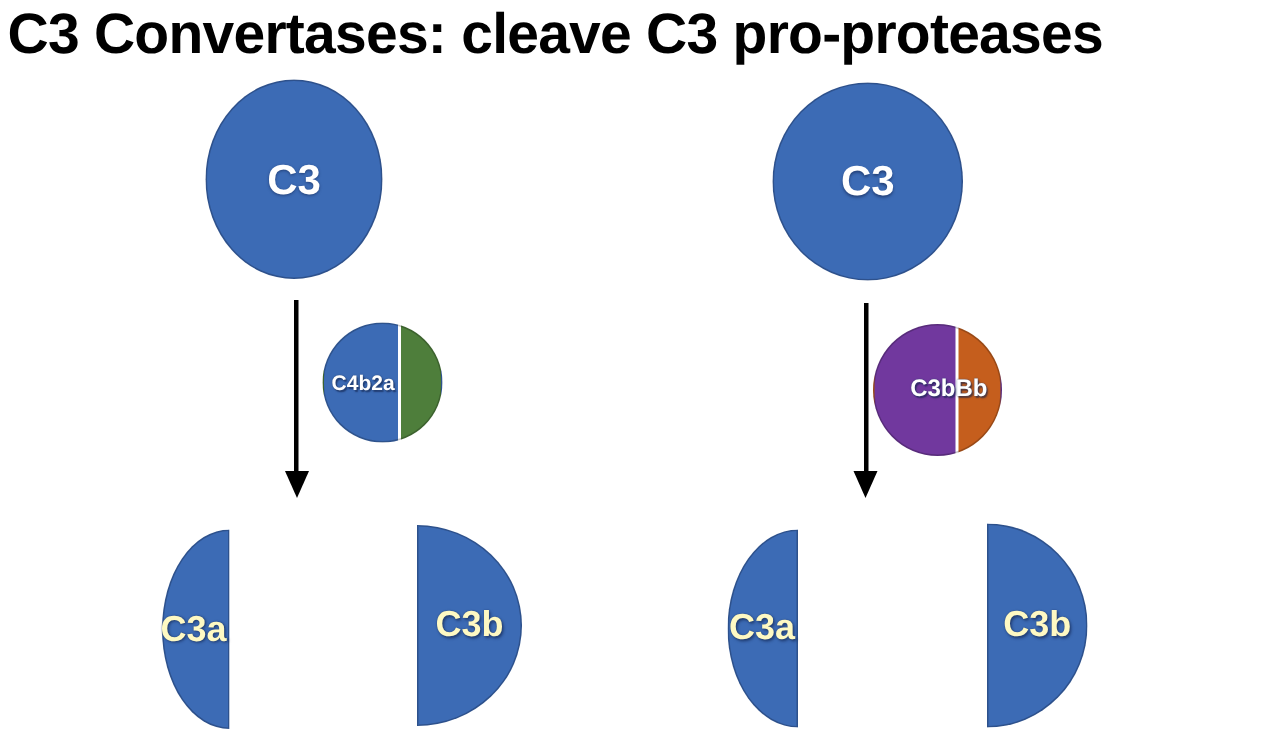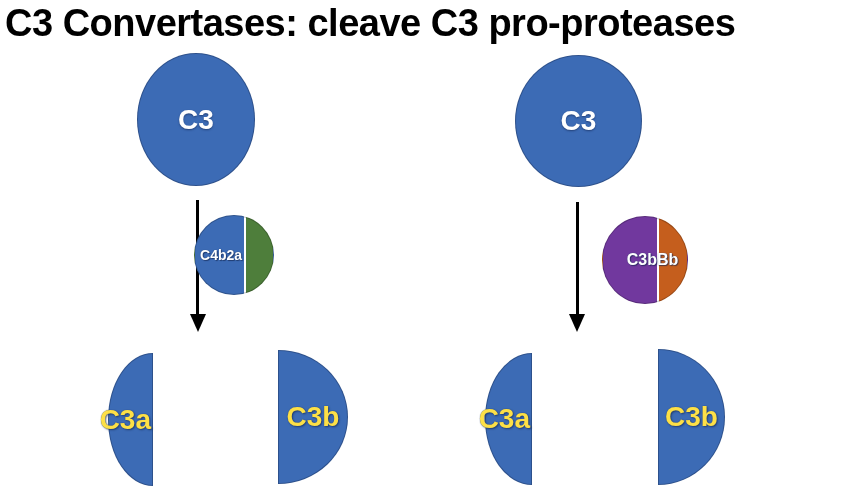"C4b2a" .convertase-left { left: 194px -> 215px }
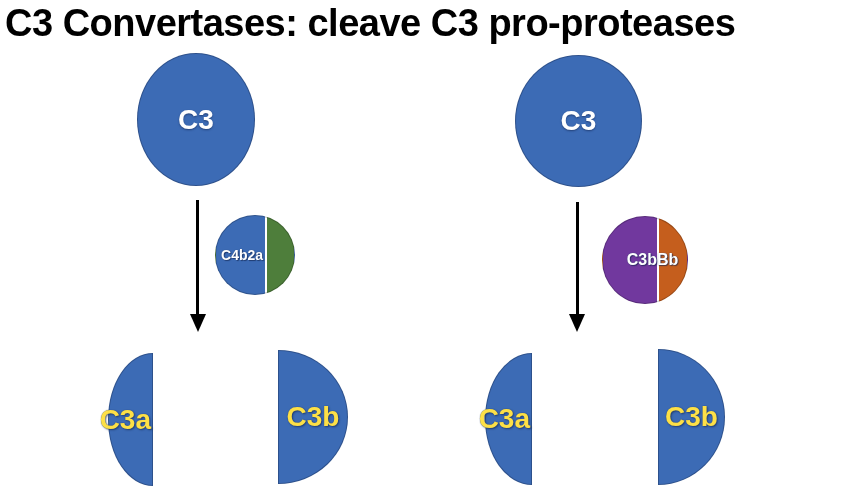"C3bBb" .convertase-right { left: 602px -> 582px }
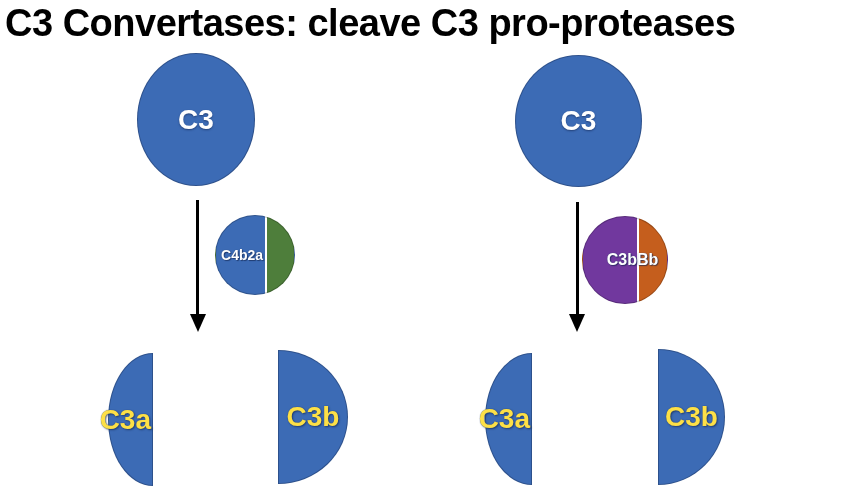"C3a" .half-disc .lbl { color: #fde047 -> #fef9c3; font-size: 28px -> 24px }
